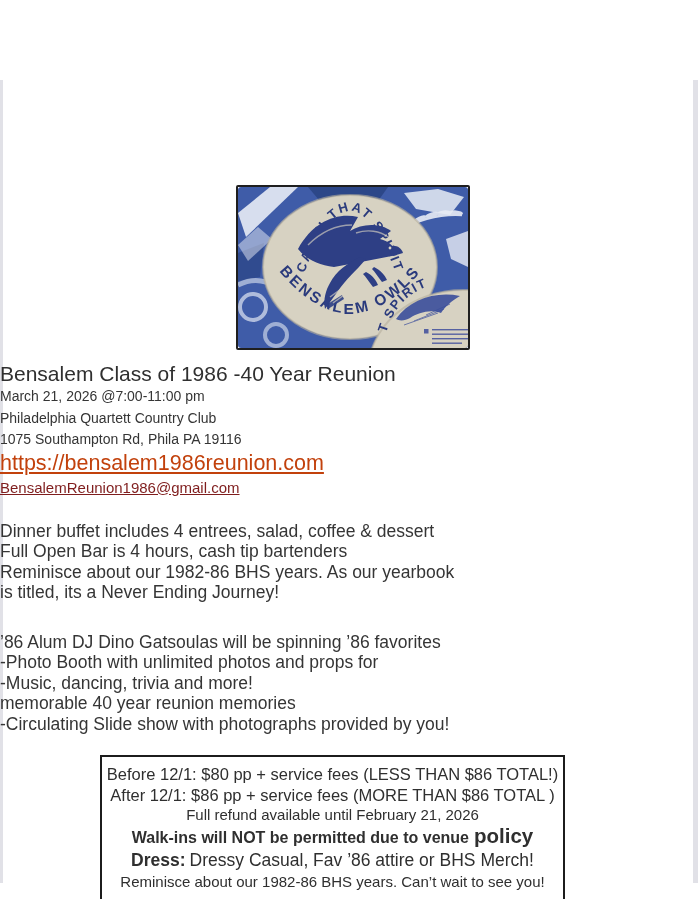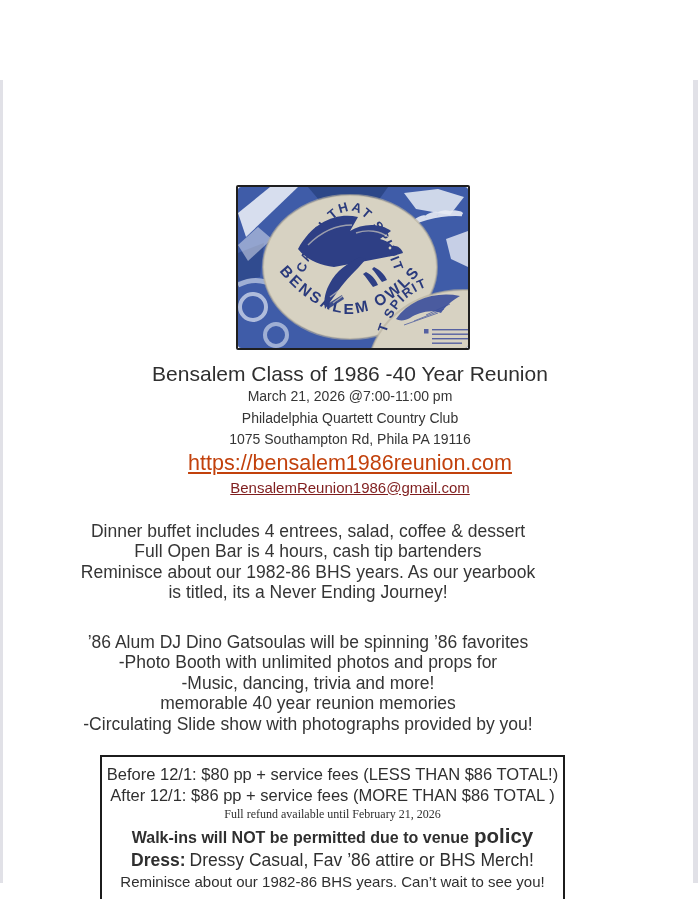"Bensalem Class of 1986 -40" .title-block { text-align: center -> none }
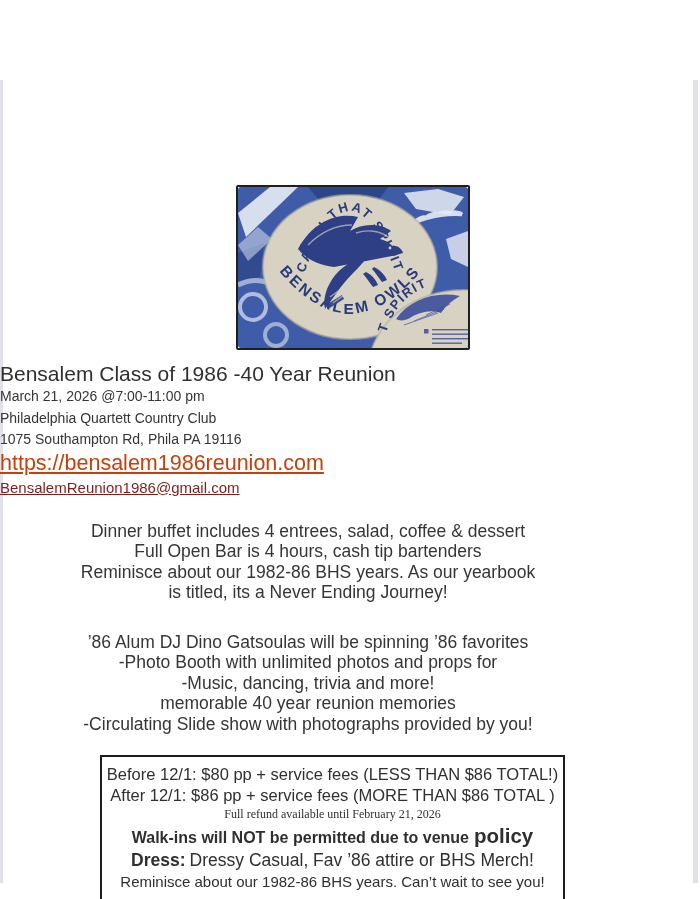"Dinner buffet includes 4 entrees," .para { text-align: center -> none }
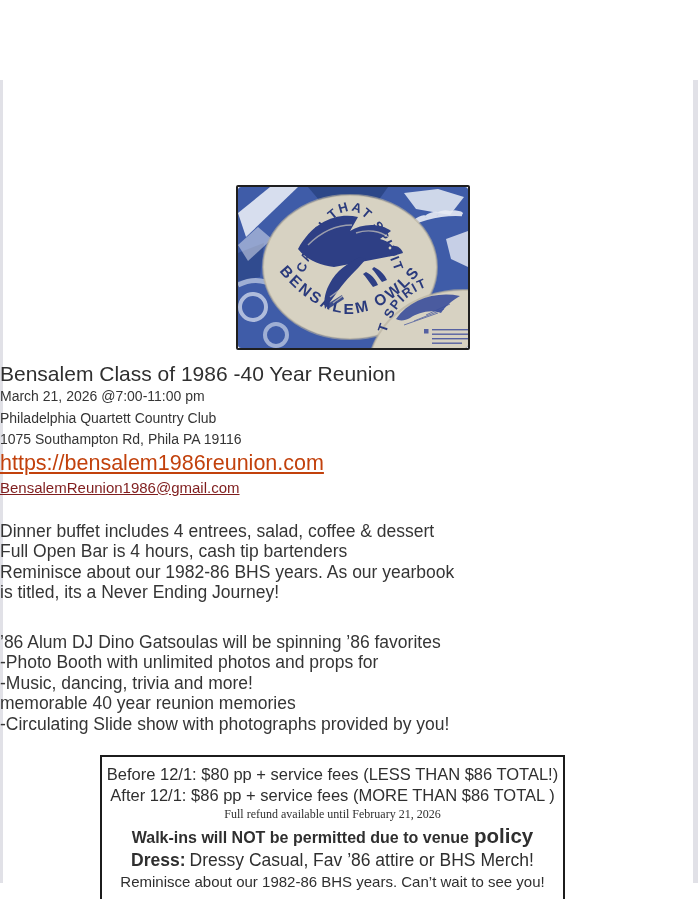"Full refund available until February" .pb-refund { font-family: Liberation Serif, serif -> none; font-size: 12px -> 15px }
